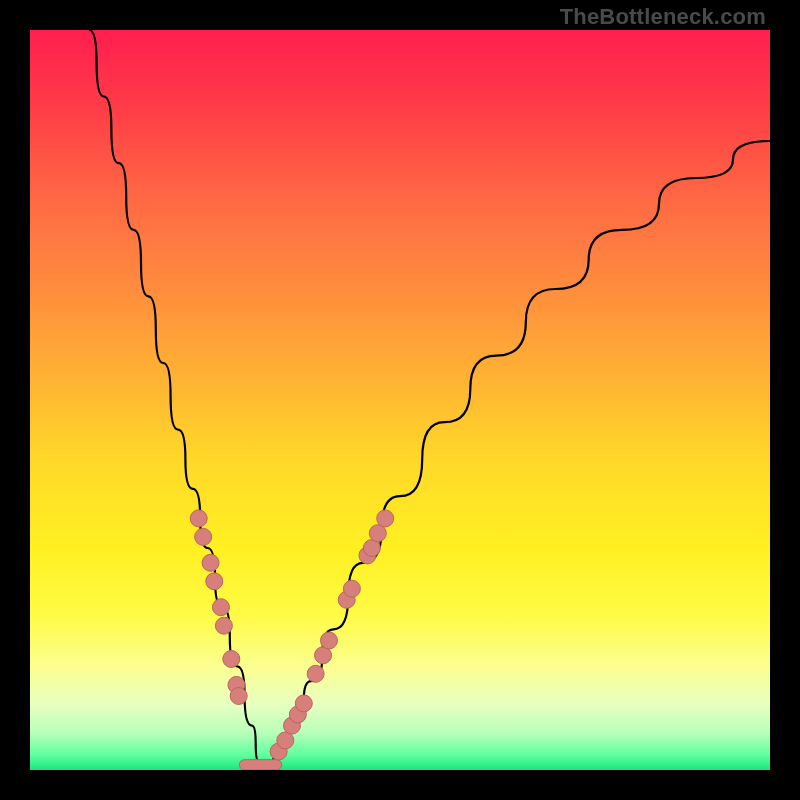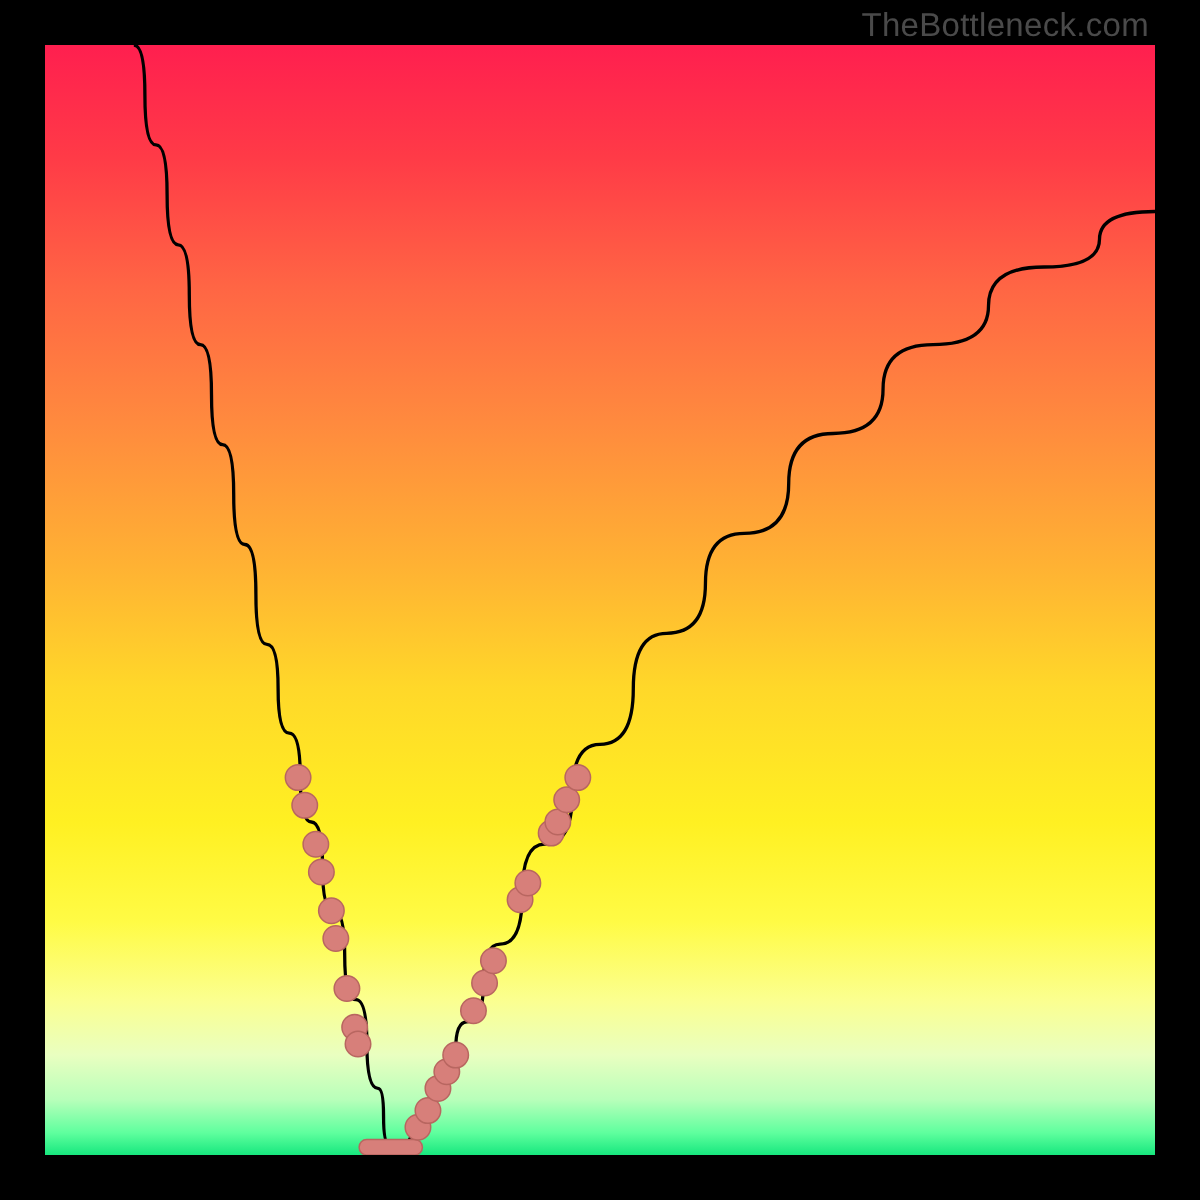"TheBottleneck.com" .watermark { font-weight: 400 -> 700 }
